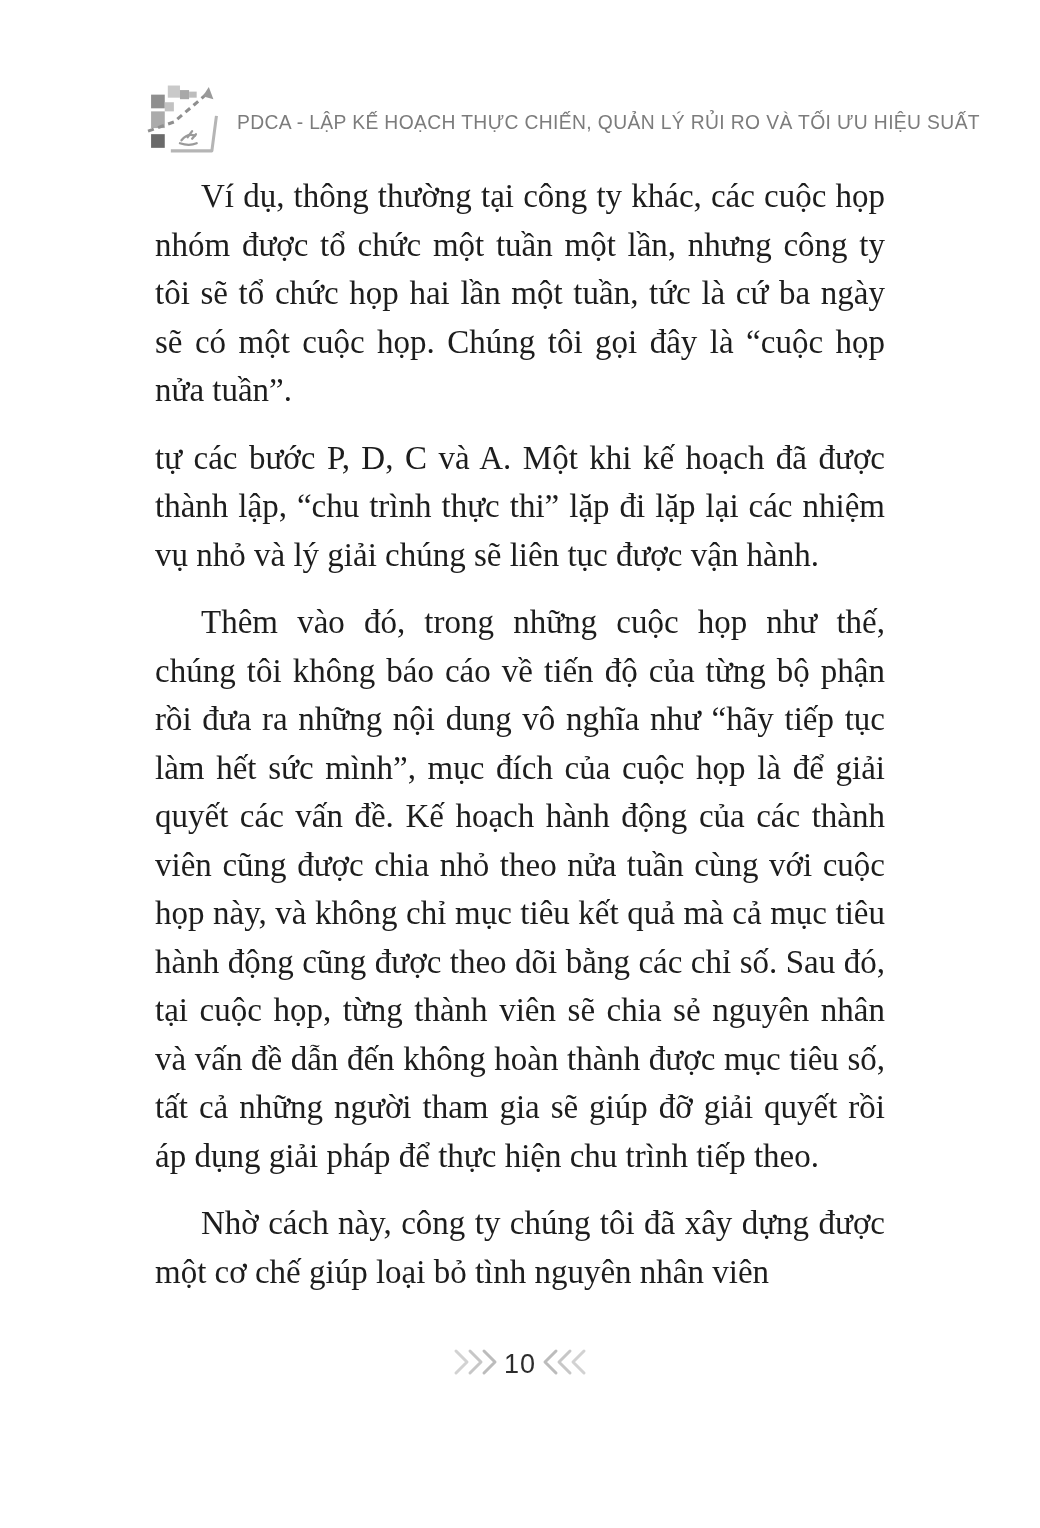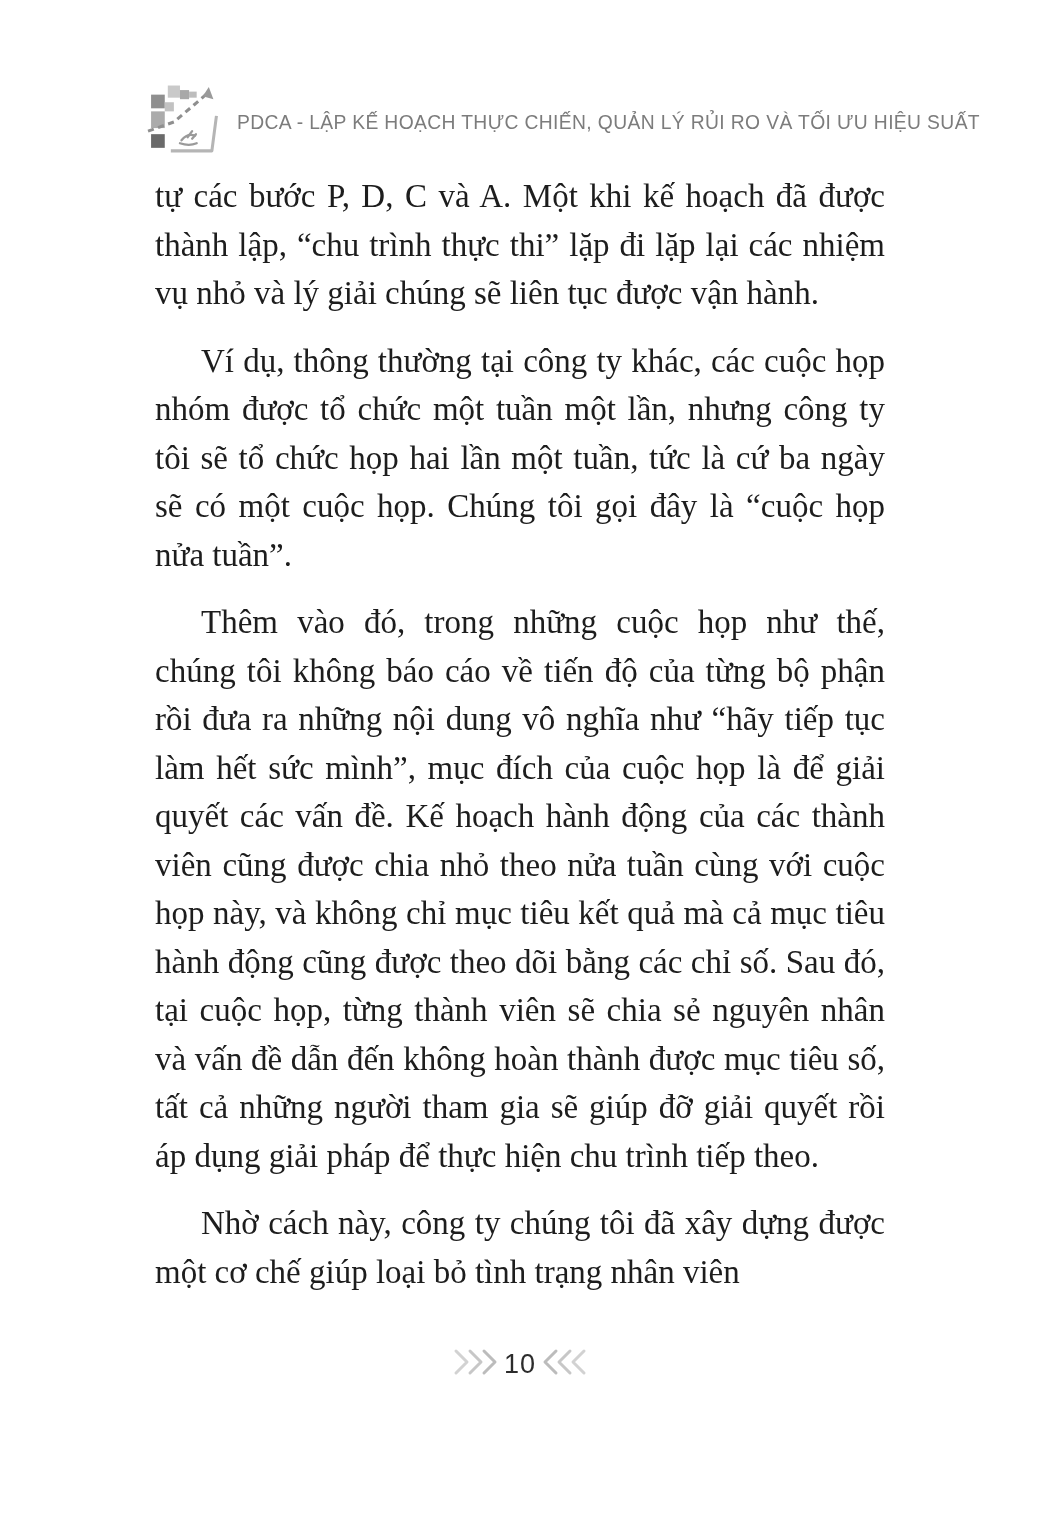"tự các bước P, D," p.para { order: before "Ví dụ, thông thường tại" -> after "Ví dụ, thông thường tại" }
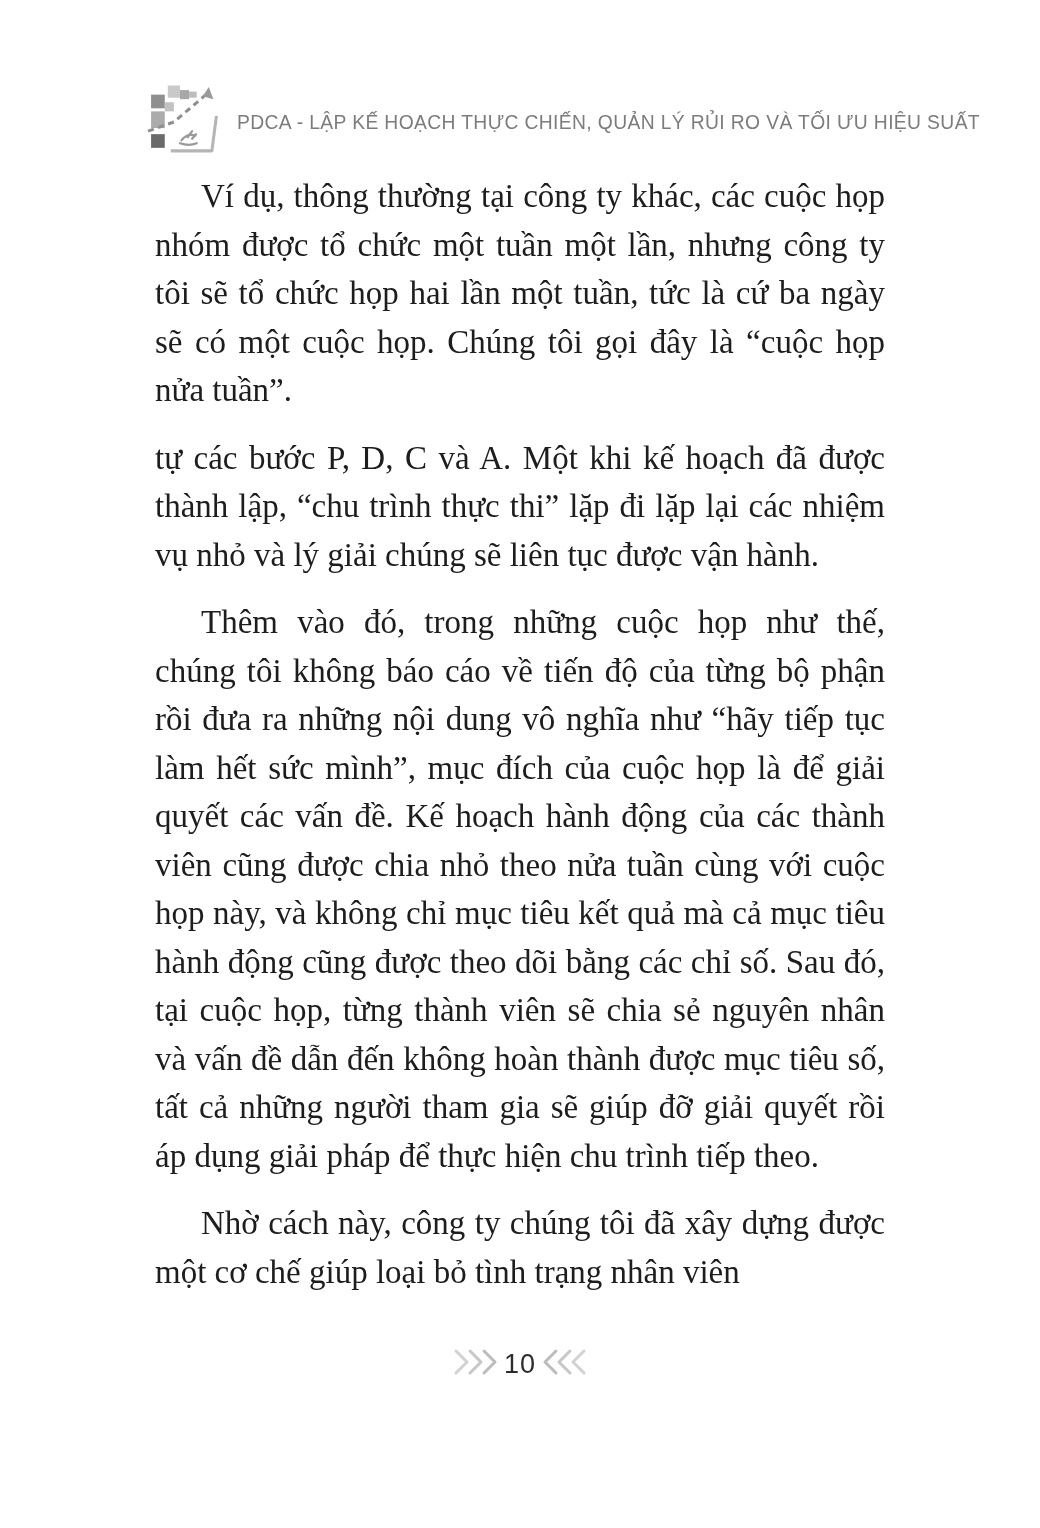"Nhờ cách này, công ty" p.para { text: trạng -> nguyên }
